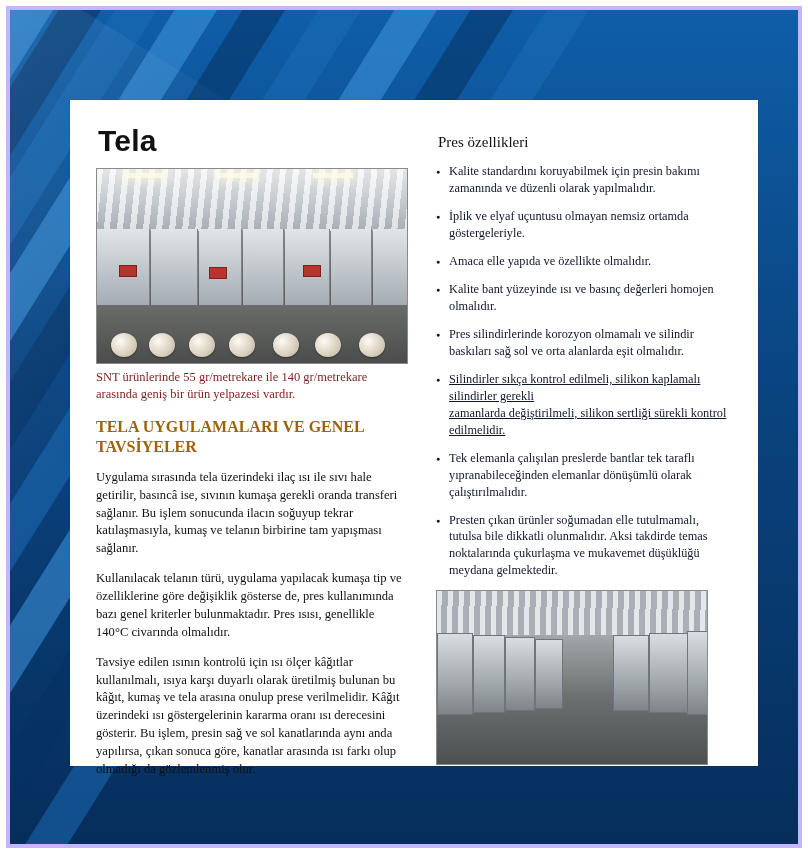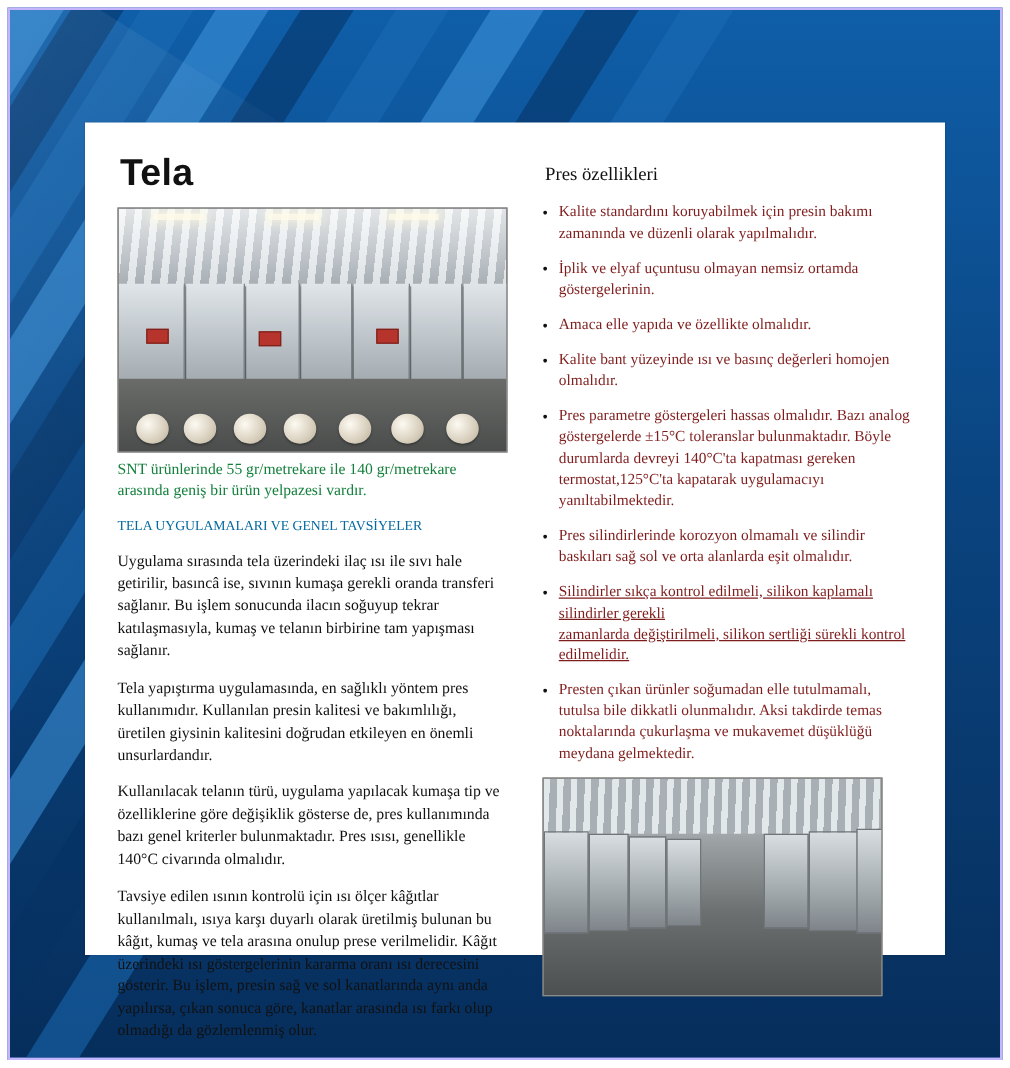"Tela" .frame { border: 2px solid #c4b5fd -> 4px solid #c4b5fd }
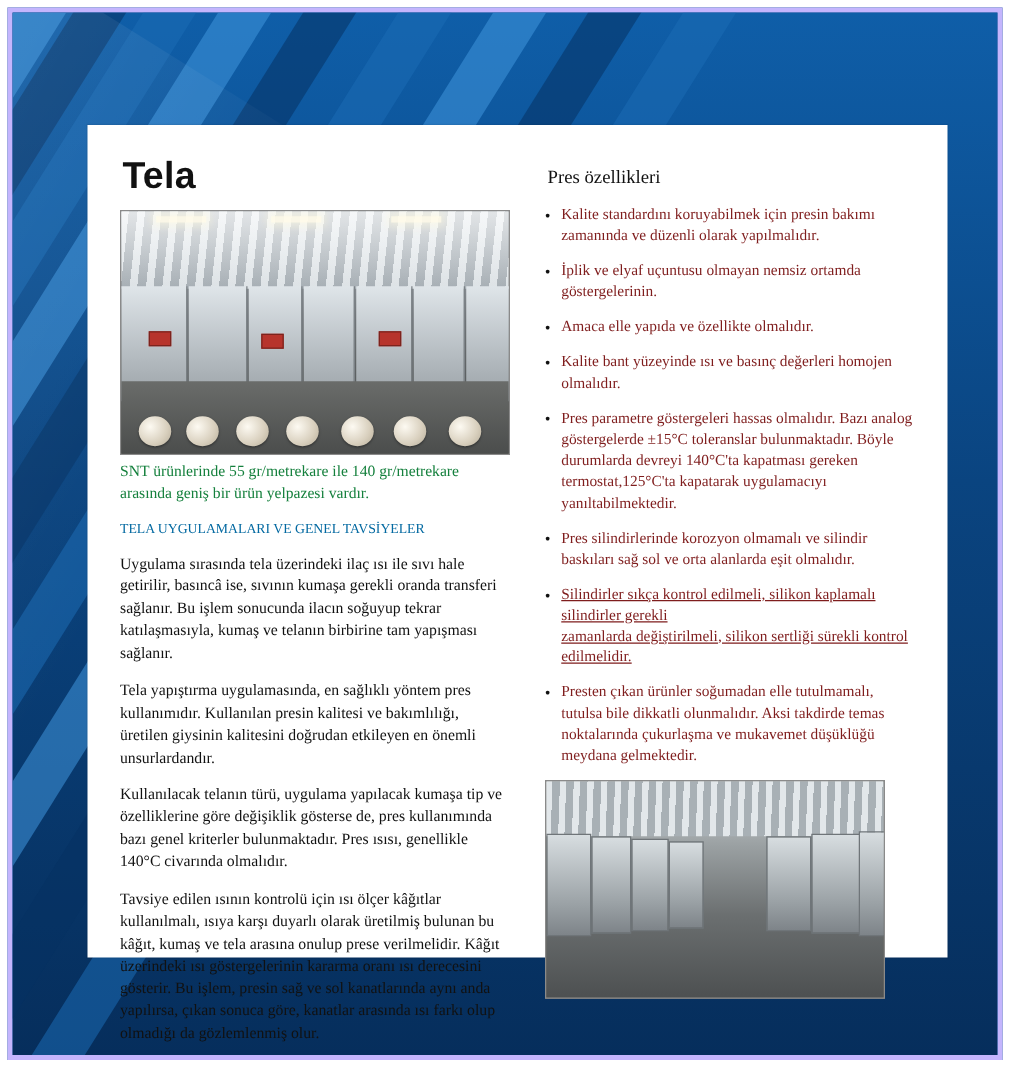"Kalite standardını koruyabilmek için" ul.bullets li { color: #7f1d1d -> #0f172a }
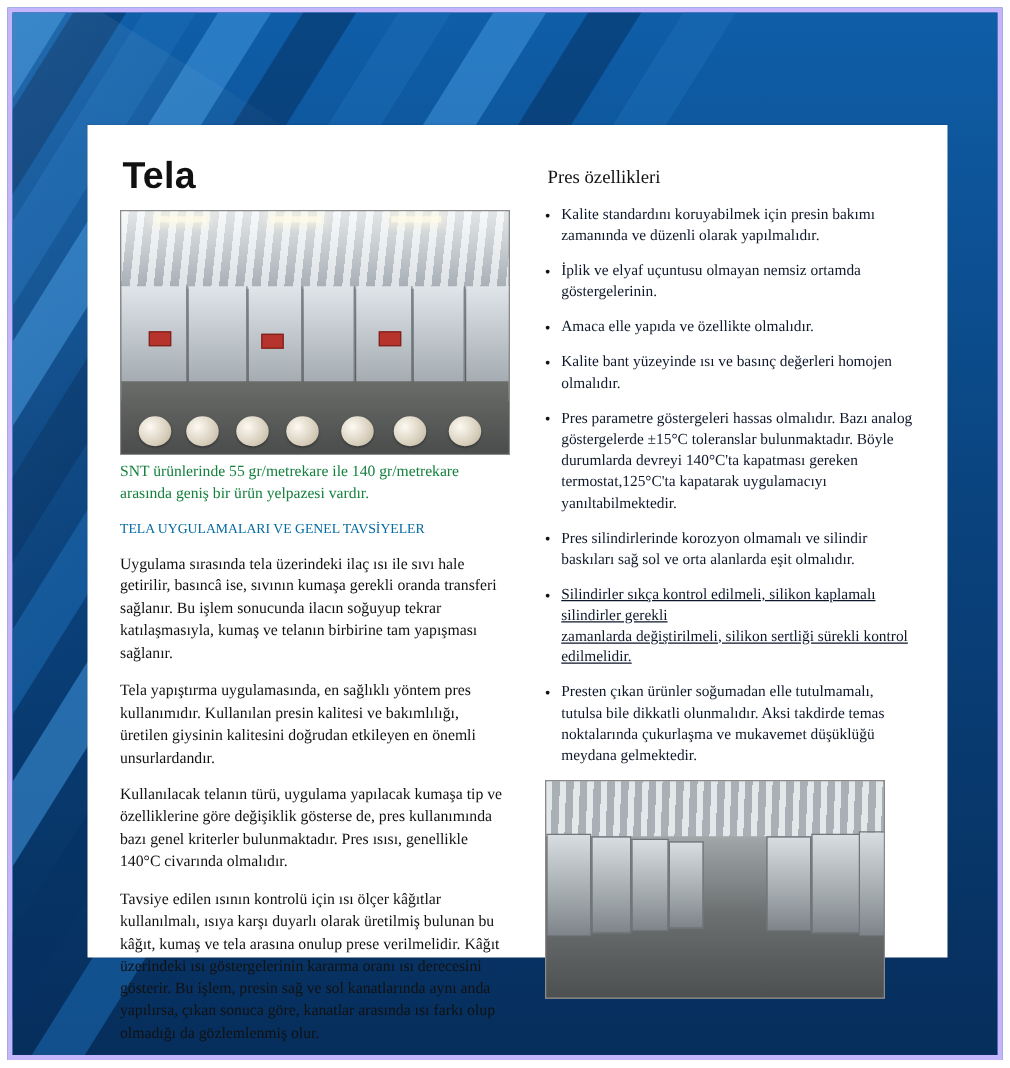"İplik ve elyaf uçuntusu olmayan" li { text: göstergelerinin -> göstergeleriyle }
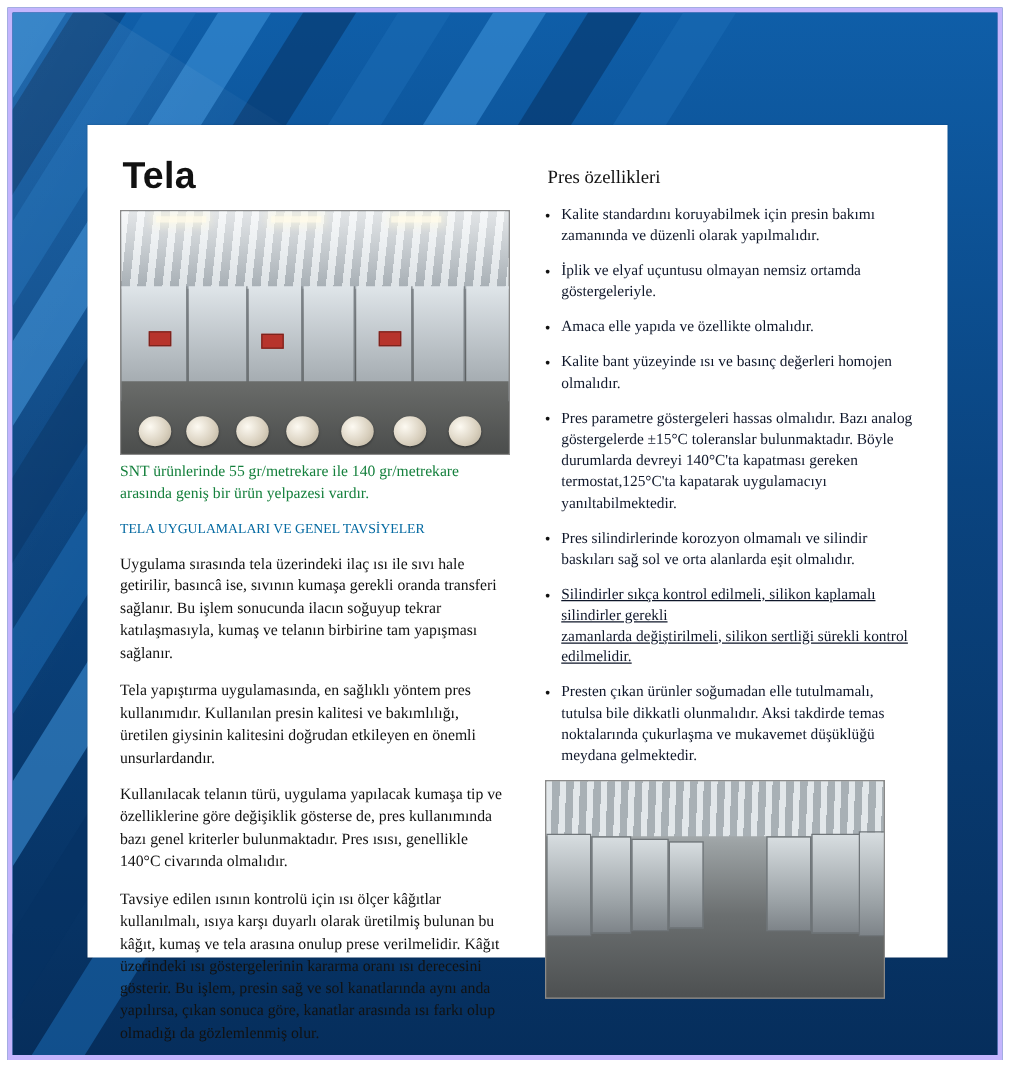"Pres parametre göstergeleri hassas" li { html: <li>Pres parametre göstergeleri hassas olmalıdır. Bazı analog göstergelerde ±15°C toleranslar bulunmaktadır. Böyle durumlarda devreyi 140°C'ta kapatması gereken termostat,125°C'ta kapatarak uygulamacıyı yanıltabilmektedir.</li> -> none }
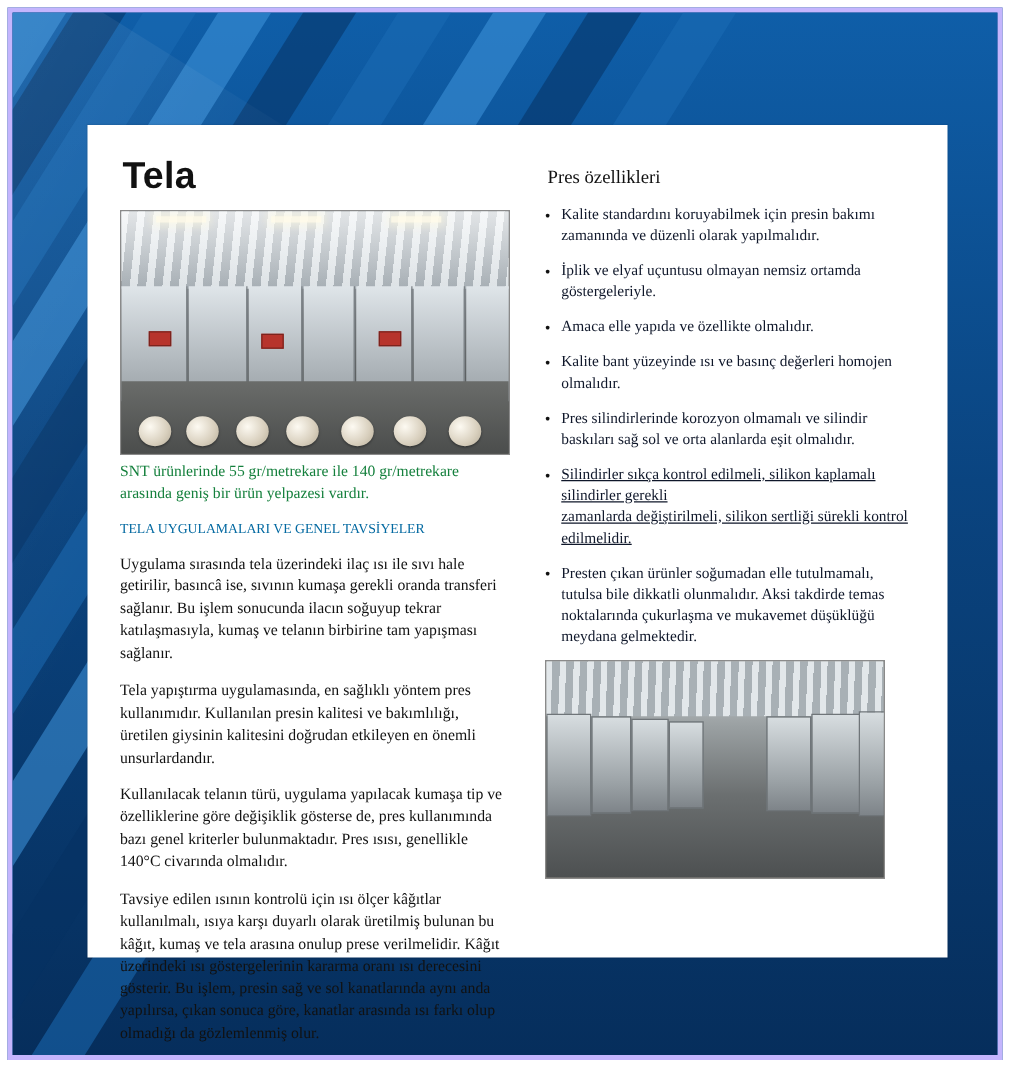"SNT ürünlerinde 55 gr/metrekare ile" .caption { color: #15803d -> #7f1d1d }
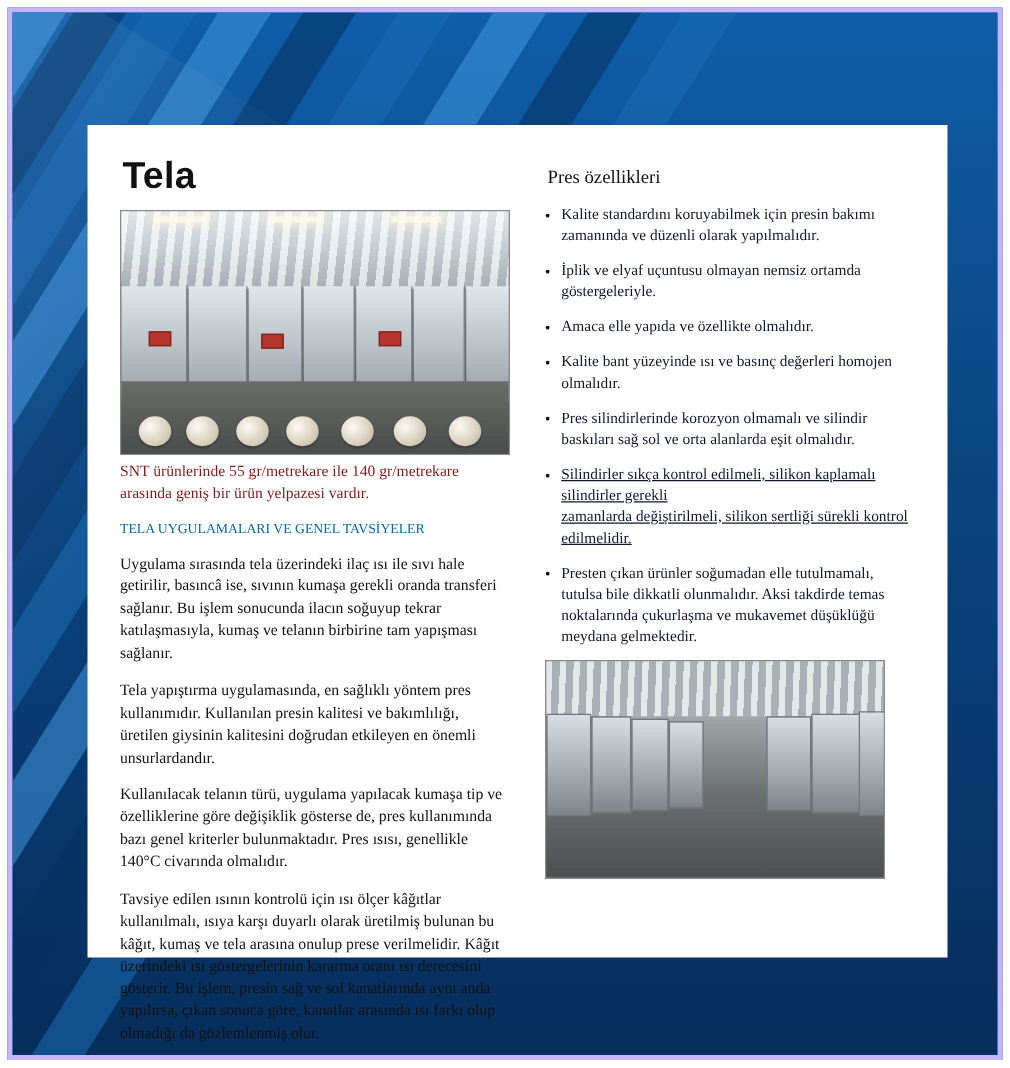"TELA UYGULAMALARI VE GENEL TAVSİYELER" .subhead { color: #0369a1 -> #a16207; font-size: 11px -> 16px; font-weight: none -> bold }
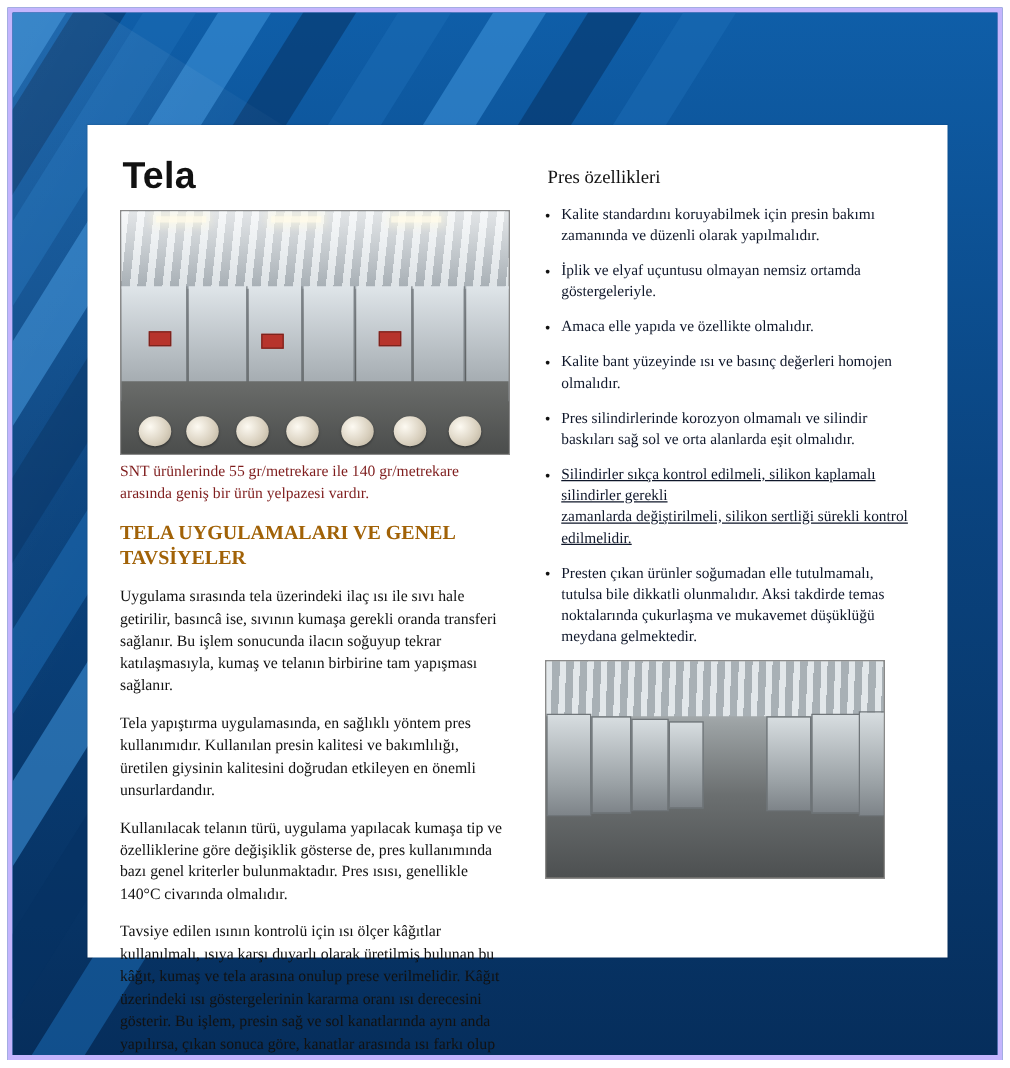"Tek elemanla çalışılan preslerde bantlar" li { html: none -> <li>Tek elemanla çalışılan preslerde bantlar tek taraflı yıpranabileceğinden elemanlar dönüşümlü olarak çalıştırılmalıdır.</li> }
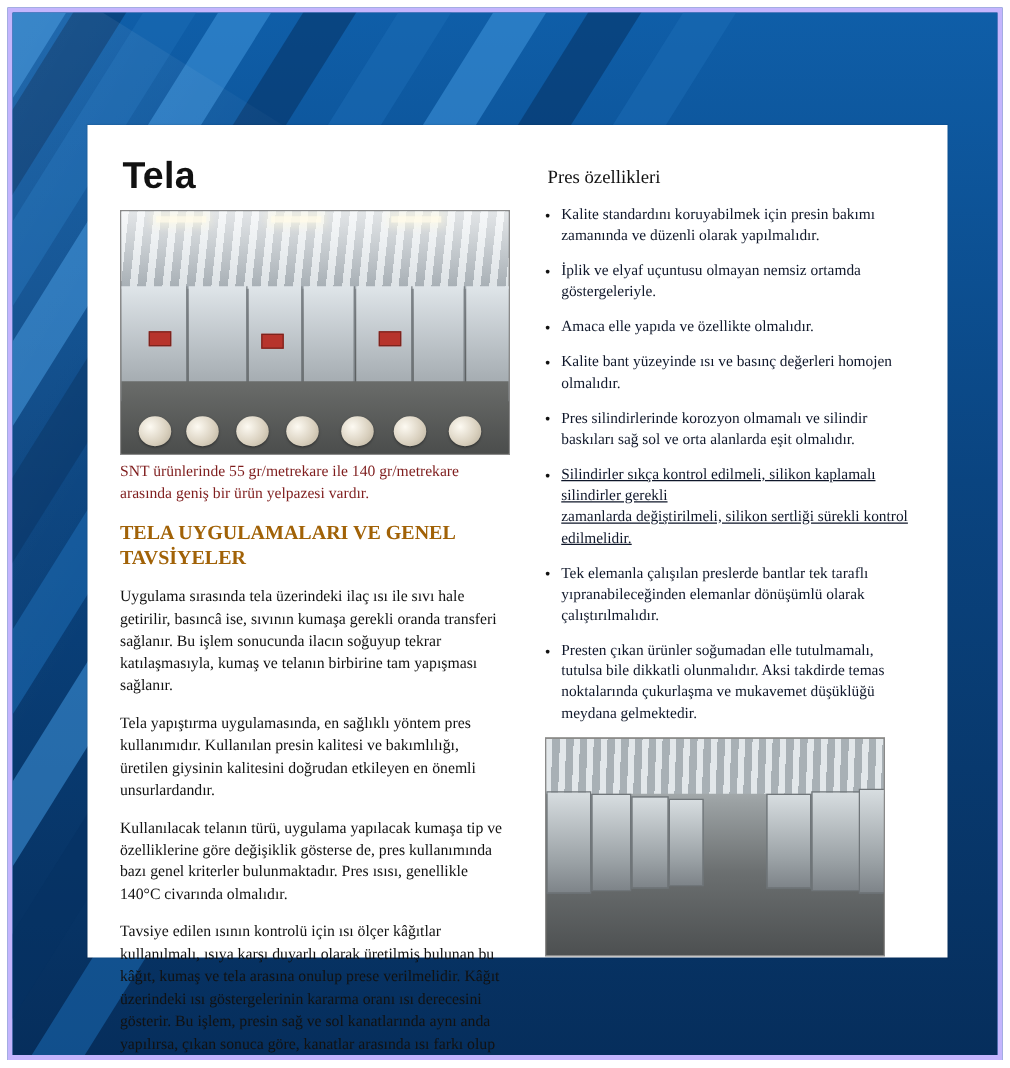"Tela yapıştırma uygulamasında, en" p.body { html: <p>Tela yapıştırma uygulamasında, en sağlıklı yöntem pres kullanımıdır. Kullanılan presin kalitesi ve bakımlılığı, üretilen giysinin kalitesini doğrudan etkileyen en önemli unsurlardandır.</p> -> none }
